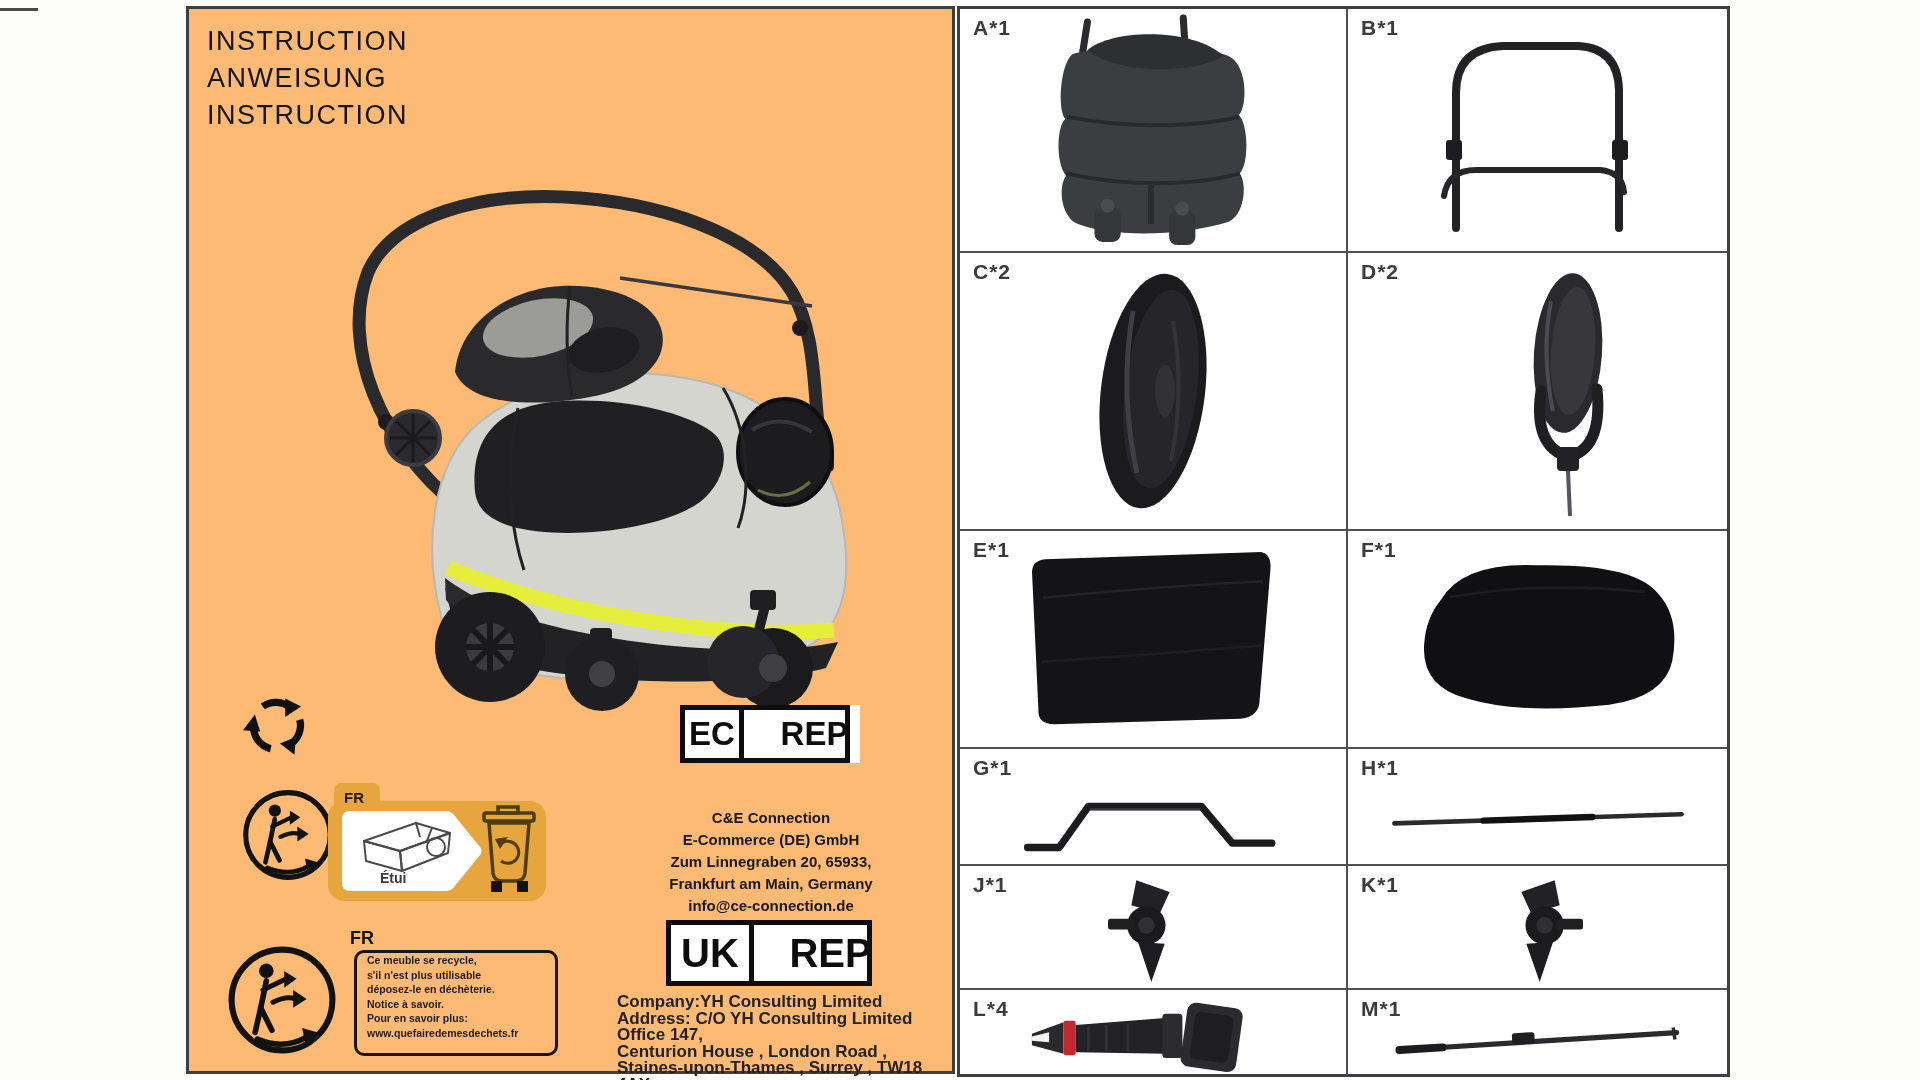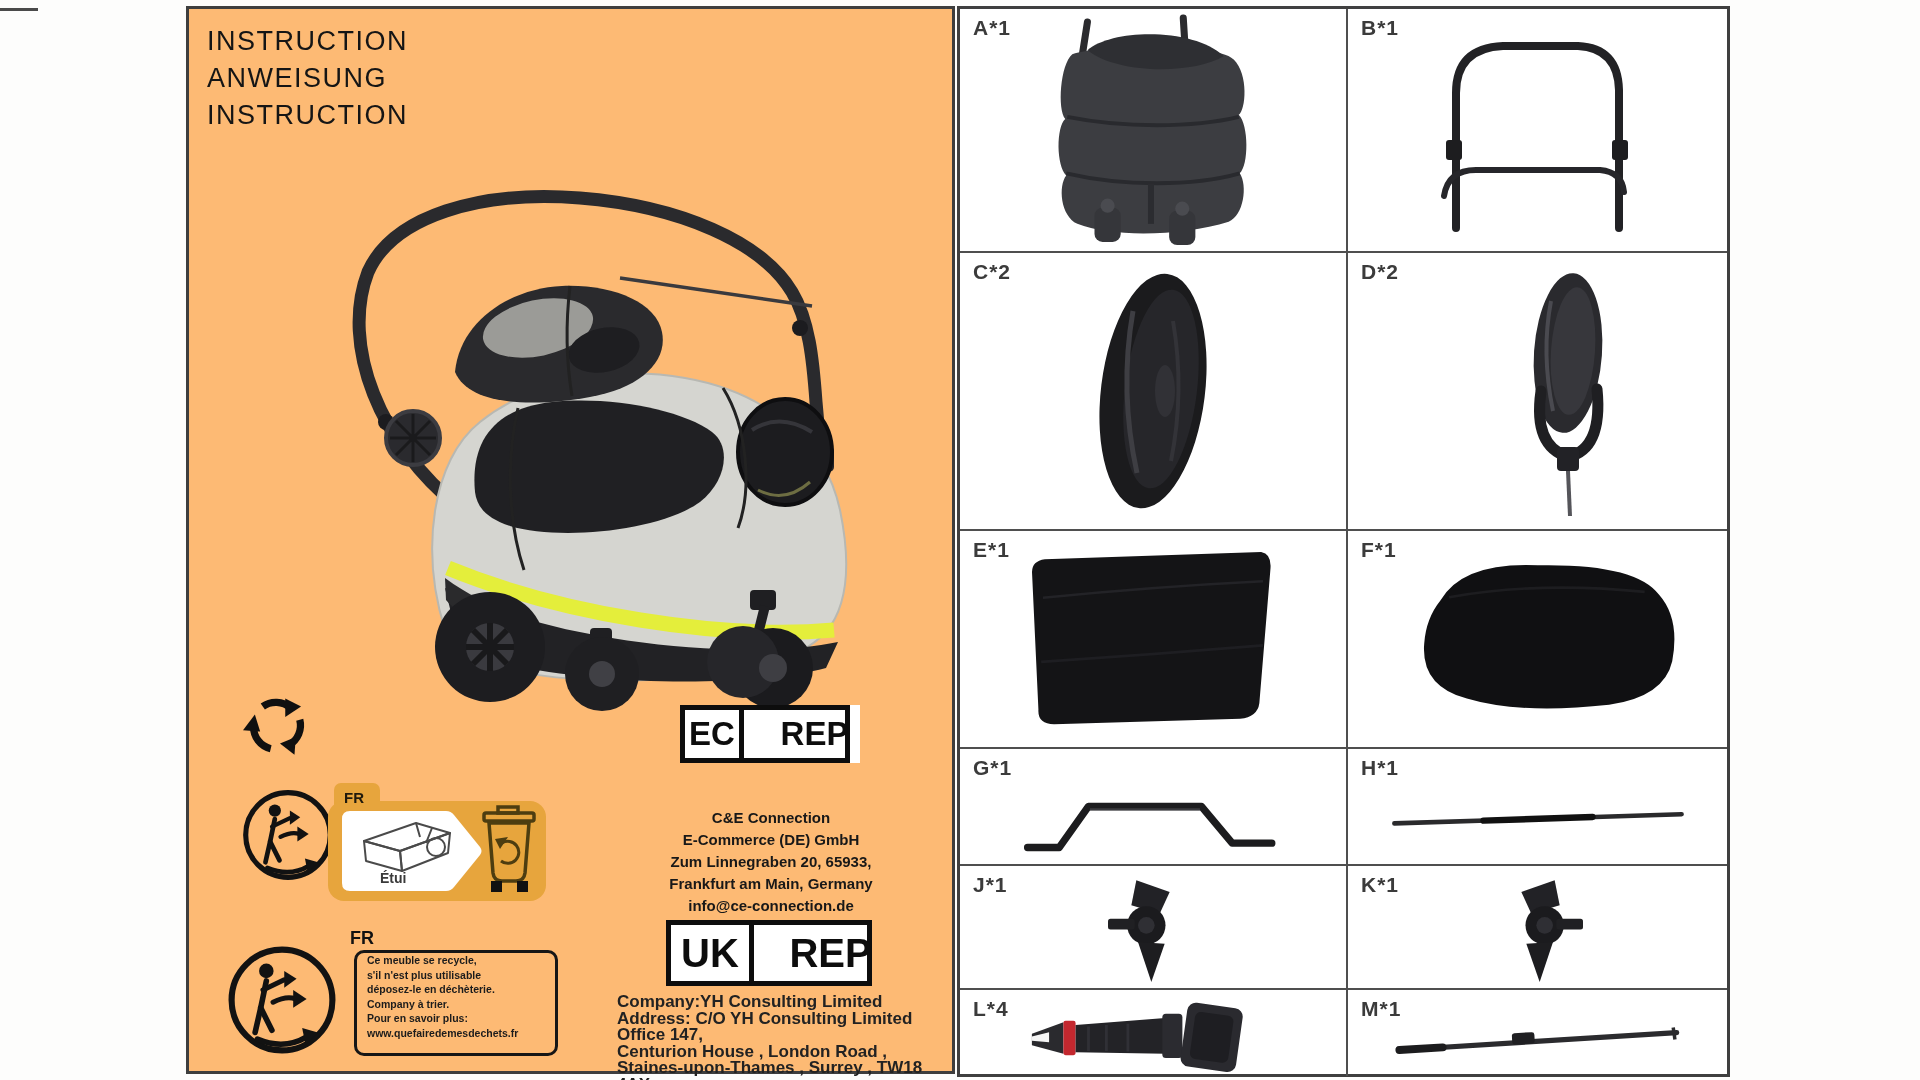"Company à trier." div { text: Company à trier -> Notice à savoir }
